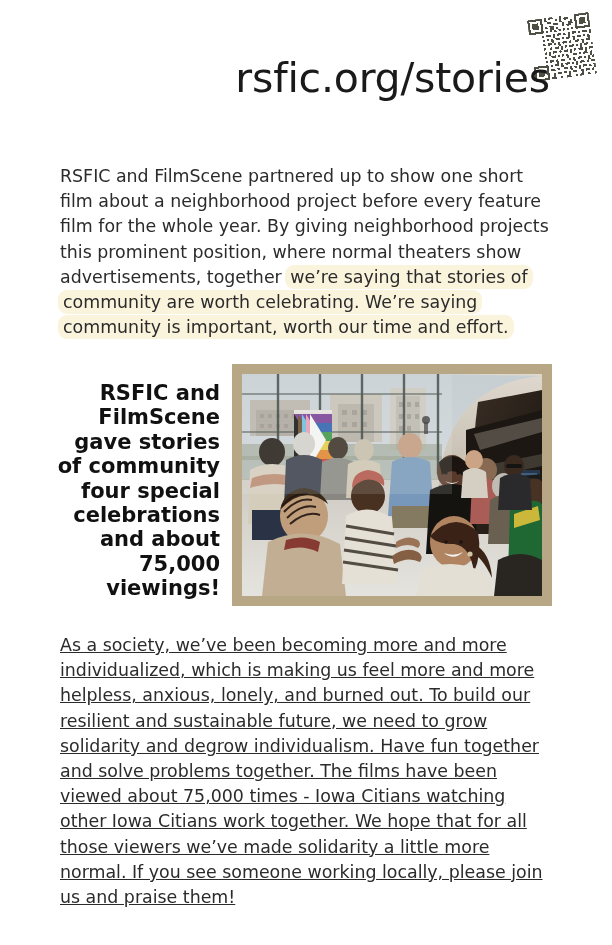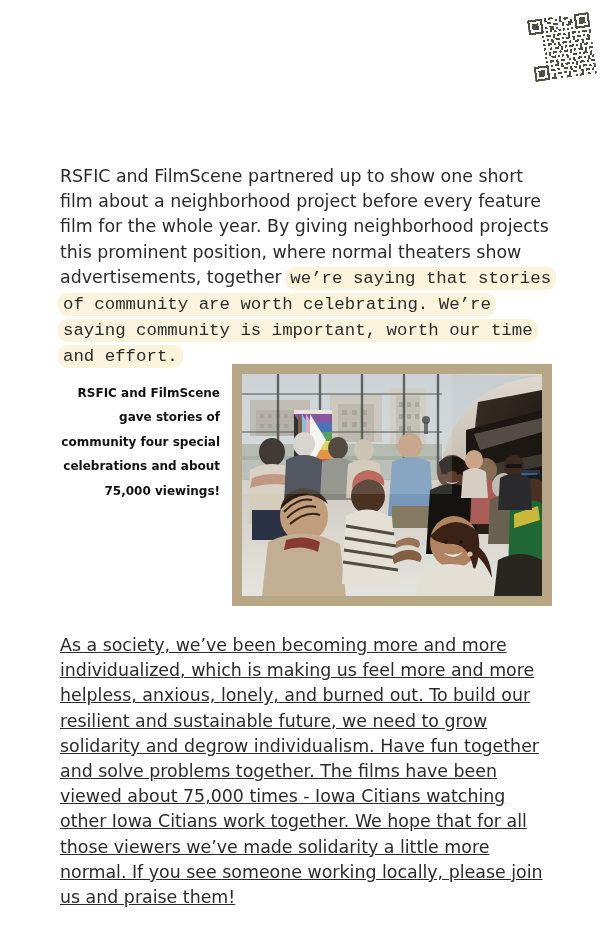"rsfic.org/stories" div.headline { html: none -> <div>rsfic.org/stories</div> }
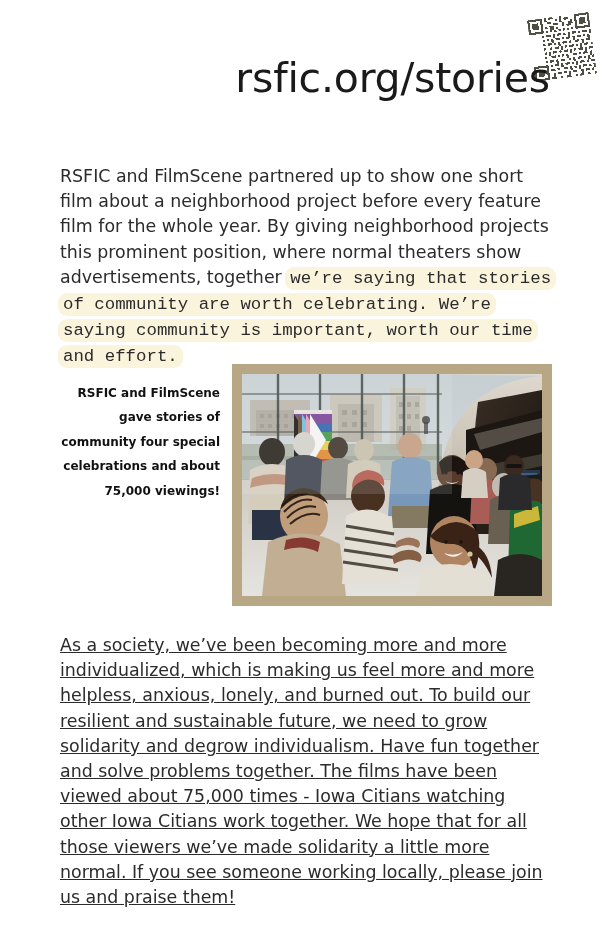"we’re saying that stories of" .hl { font-family: Liberation Mono, monospace -> none }
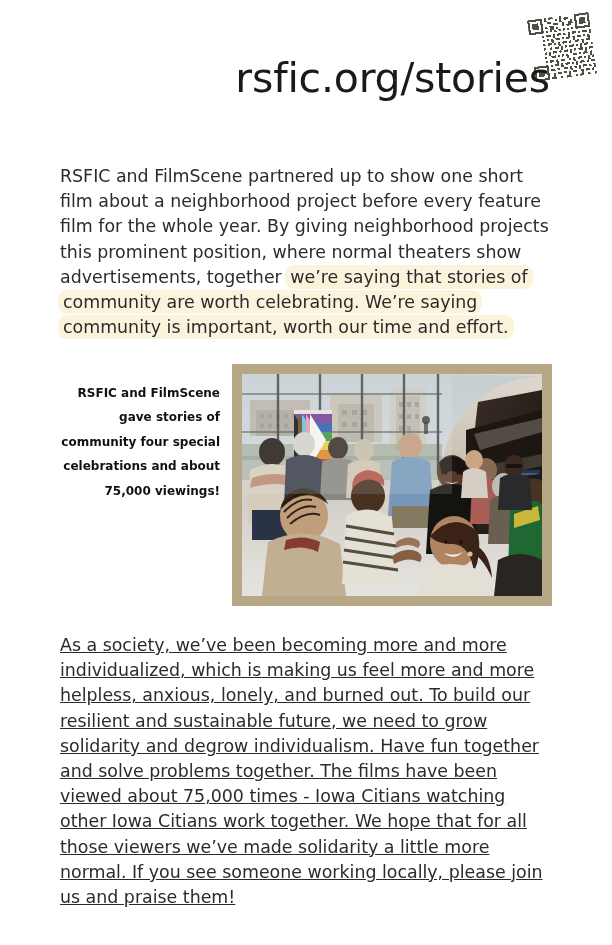"RSFIC and FilmScene gave stories" .callout { font-size: 12px -> 21px }
